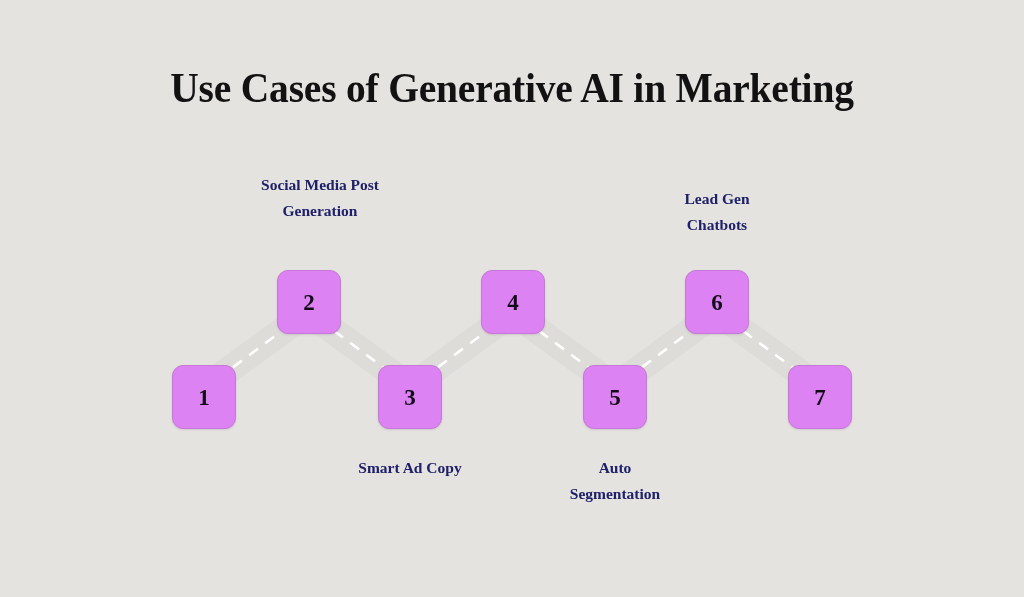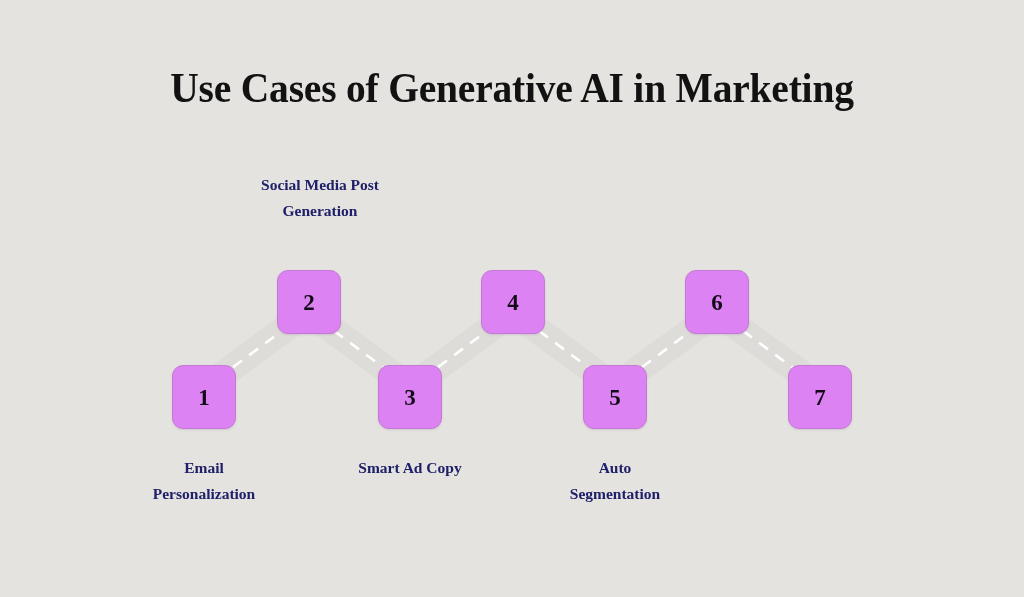"Lead Gen" div.step-label { html: none -> <div>Lead Gen Chatbots</div> }
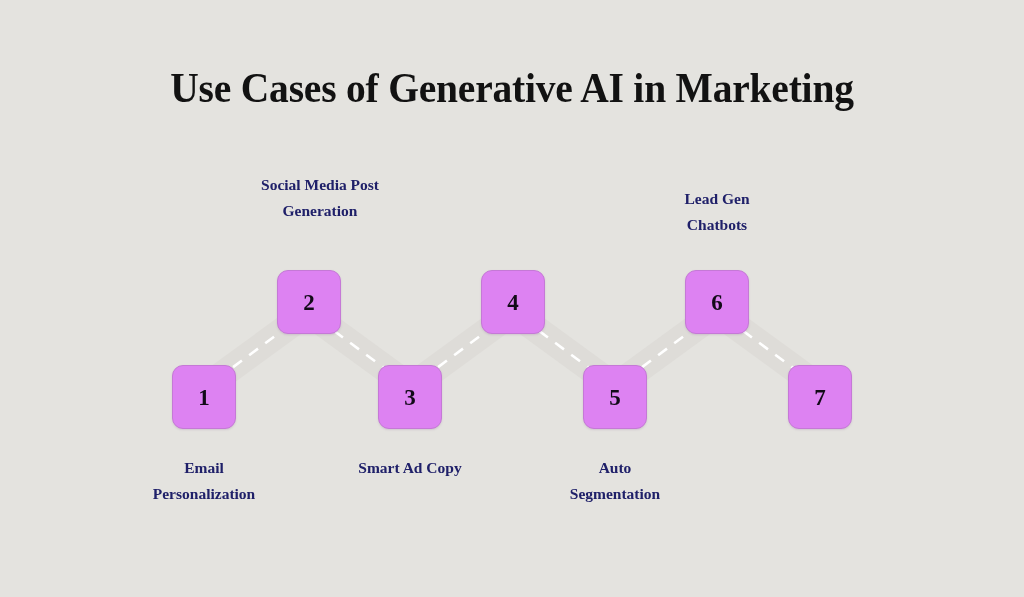"Email" div.step-label { html: <div>Email Personalization</div> -> none }
